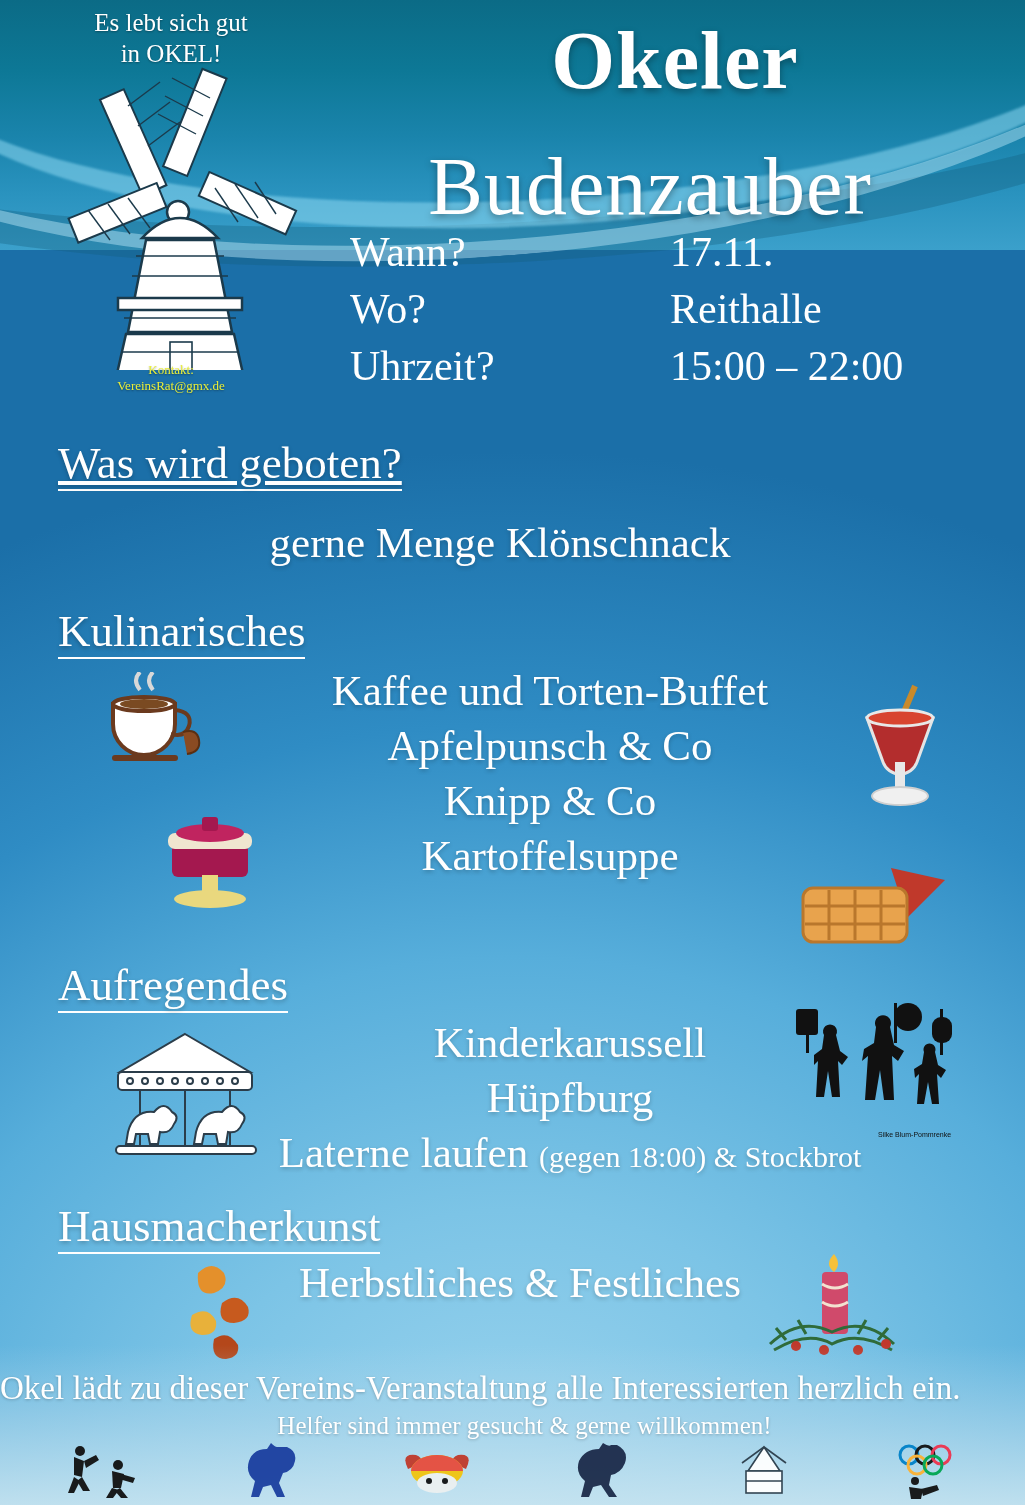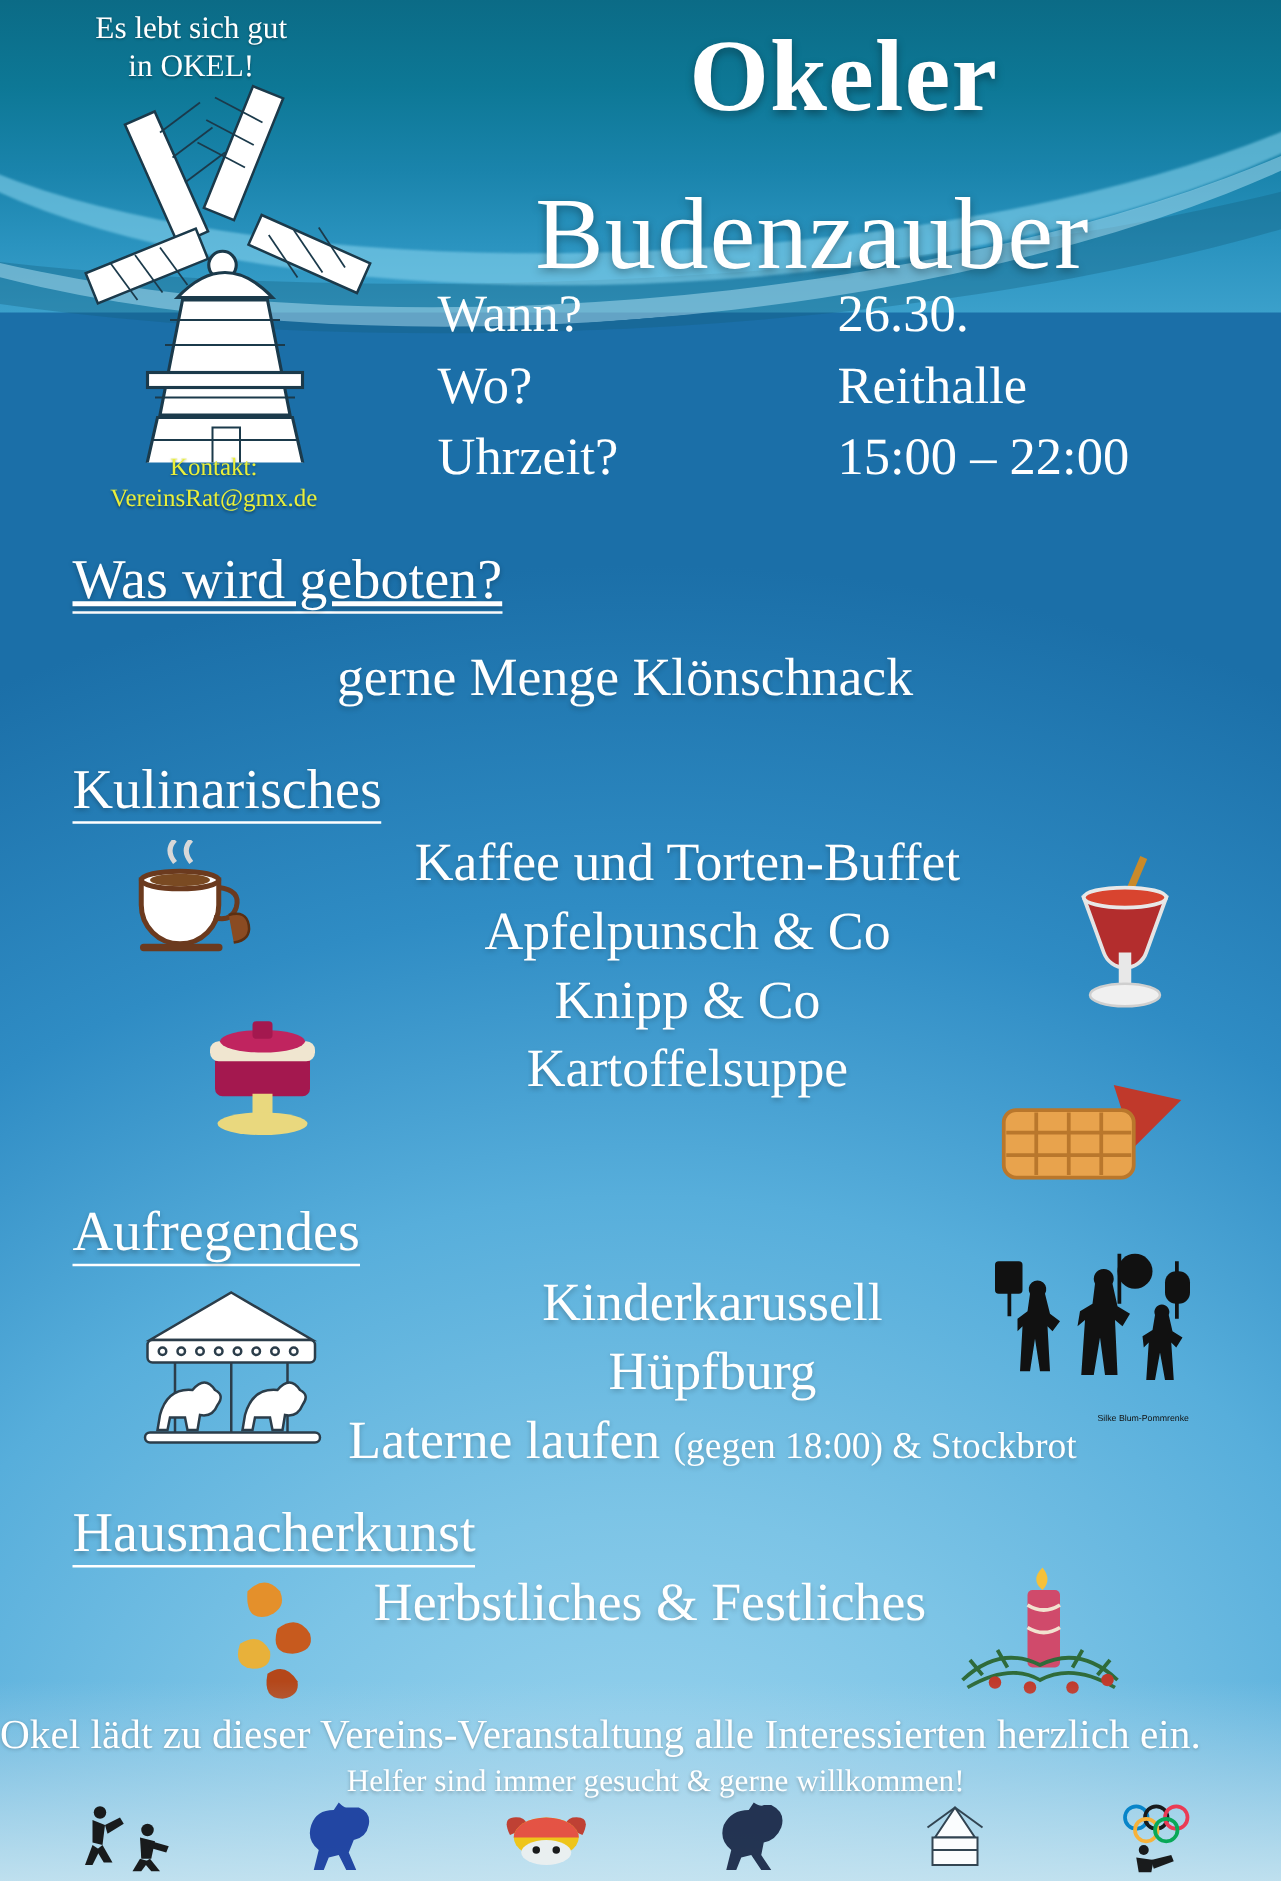"Es lebt sich gut" .tagline { left: 28px -> 46px }
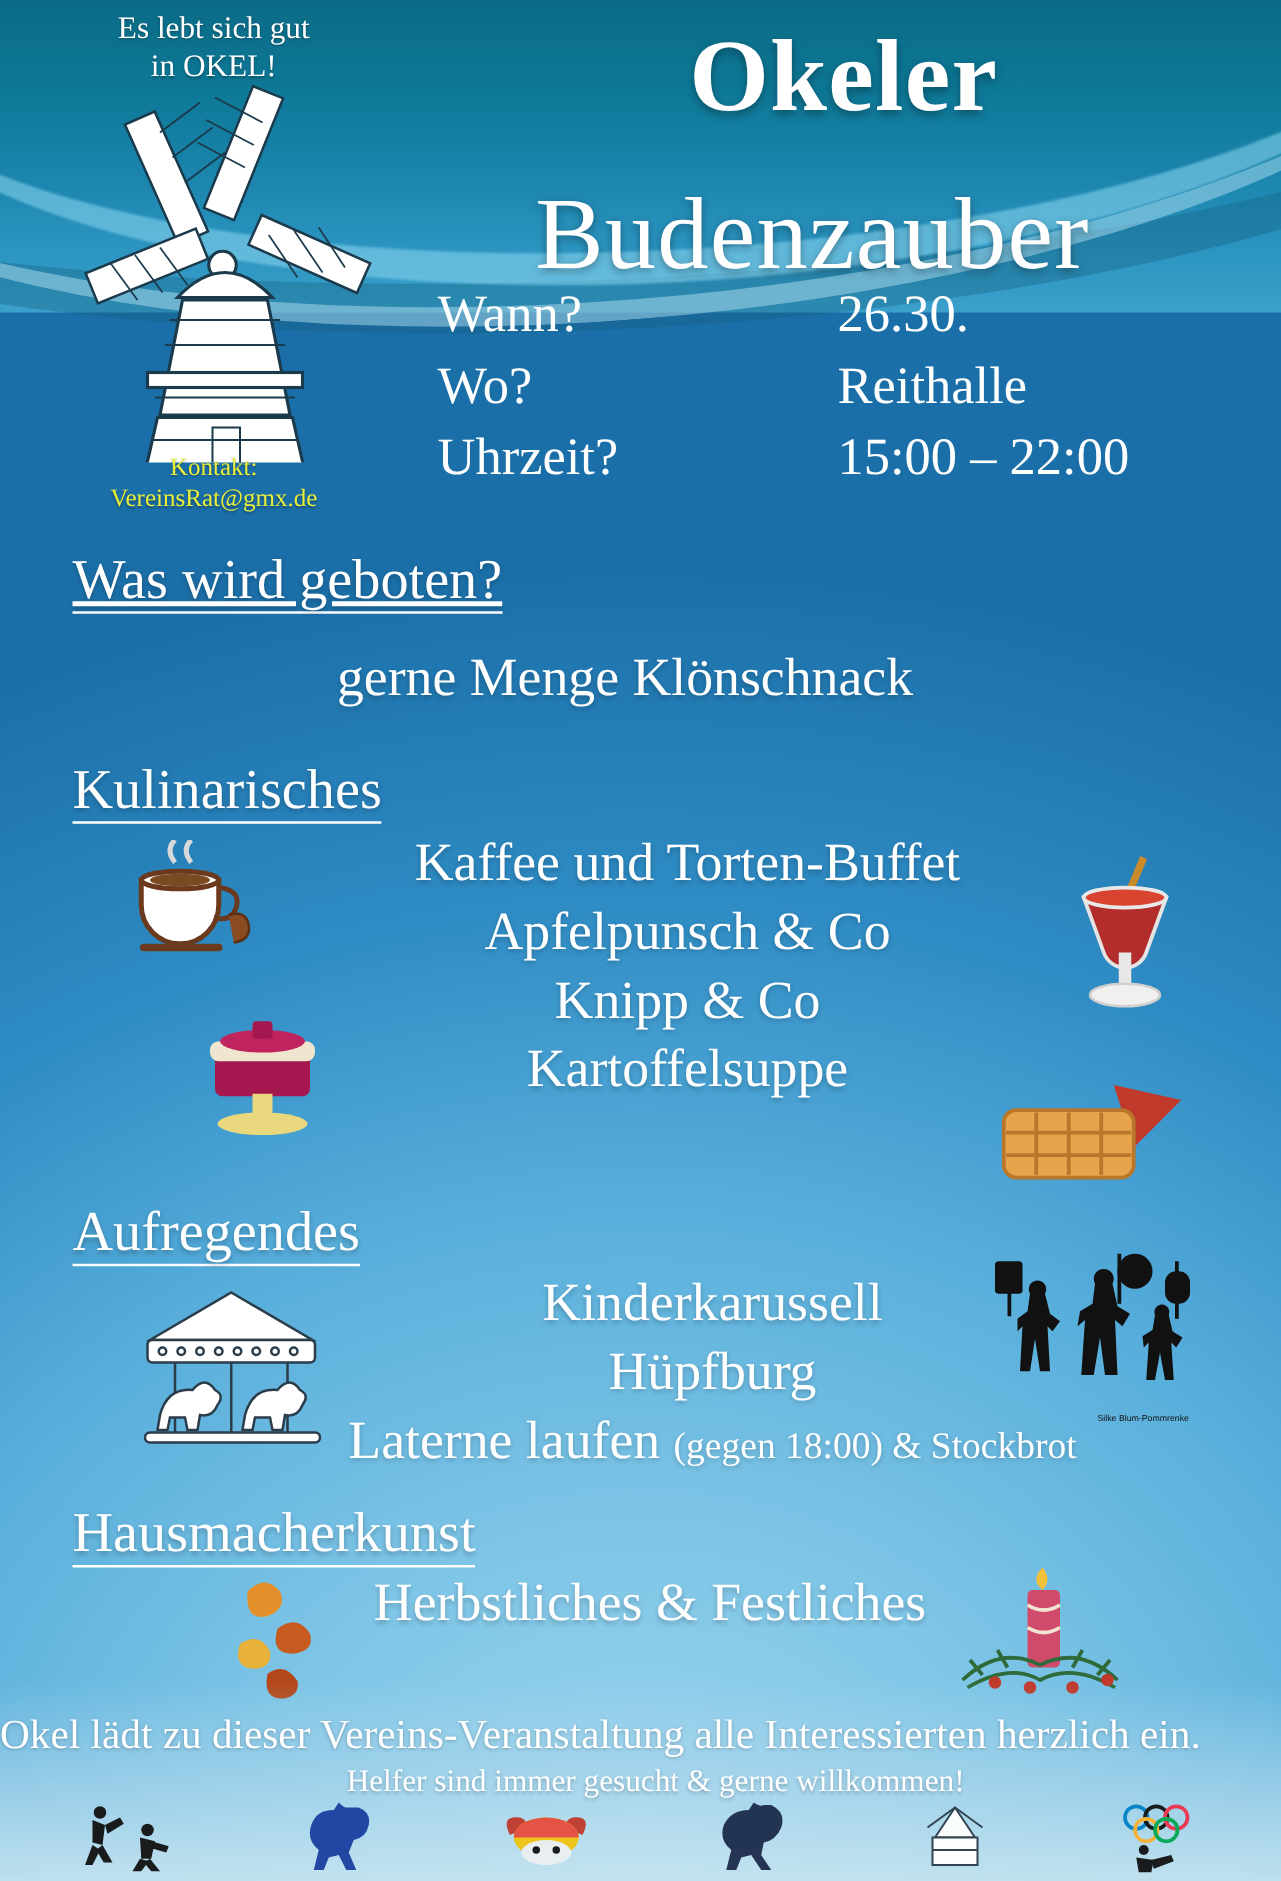"26.30." div.fact-a { text: 26.30 -> 17.11 }
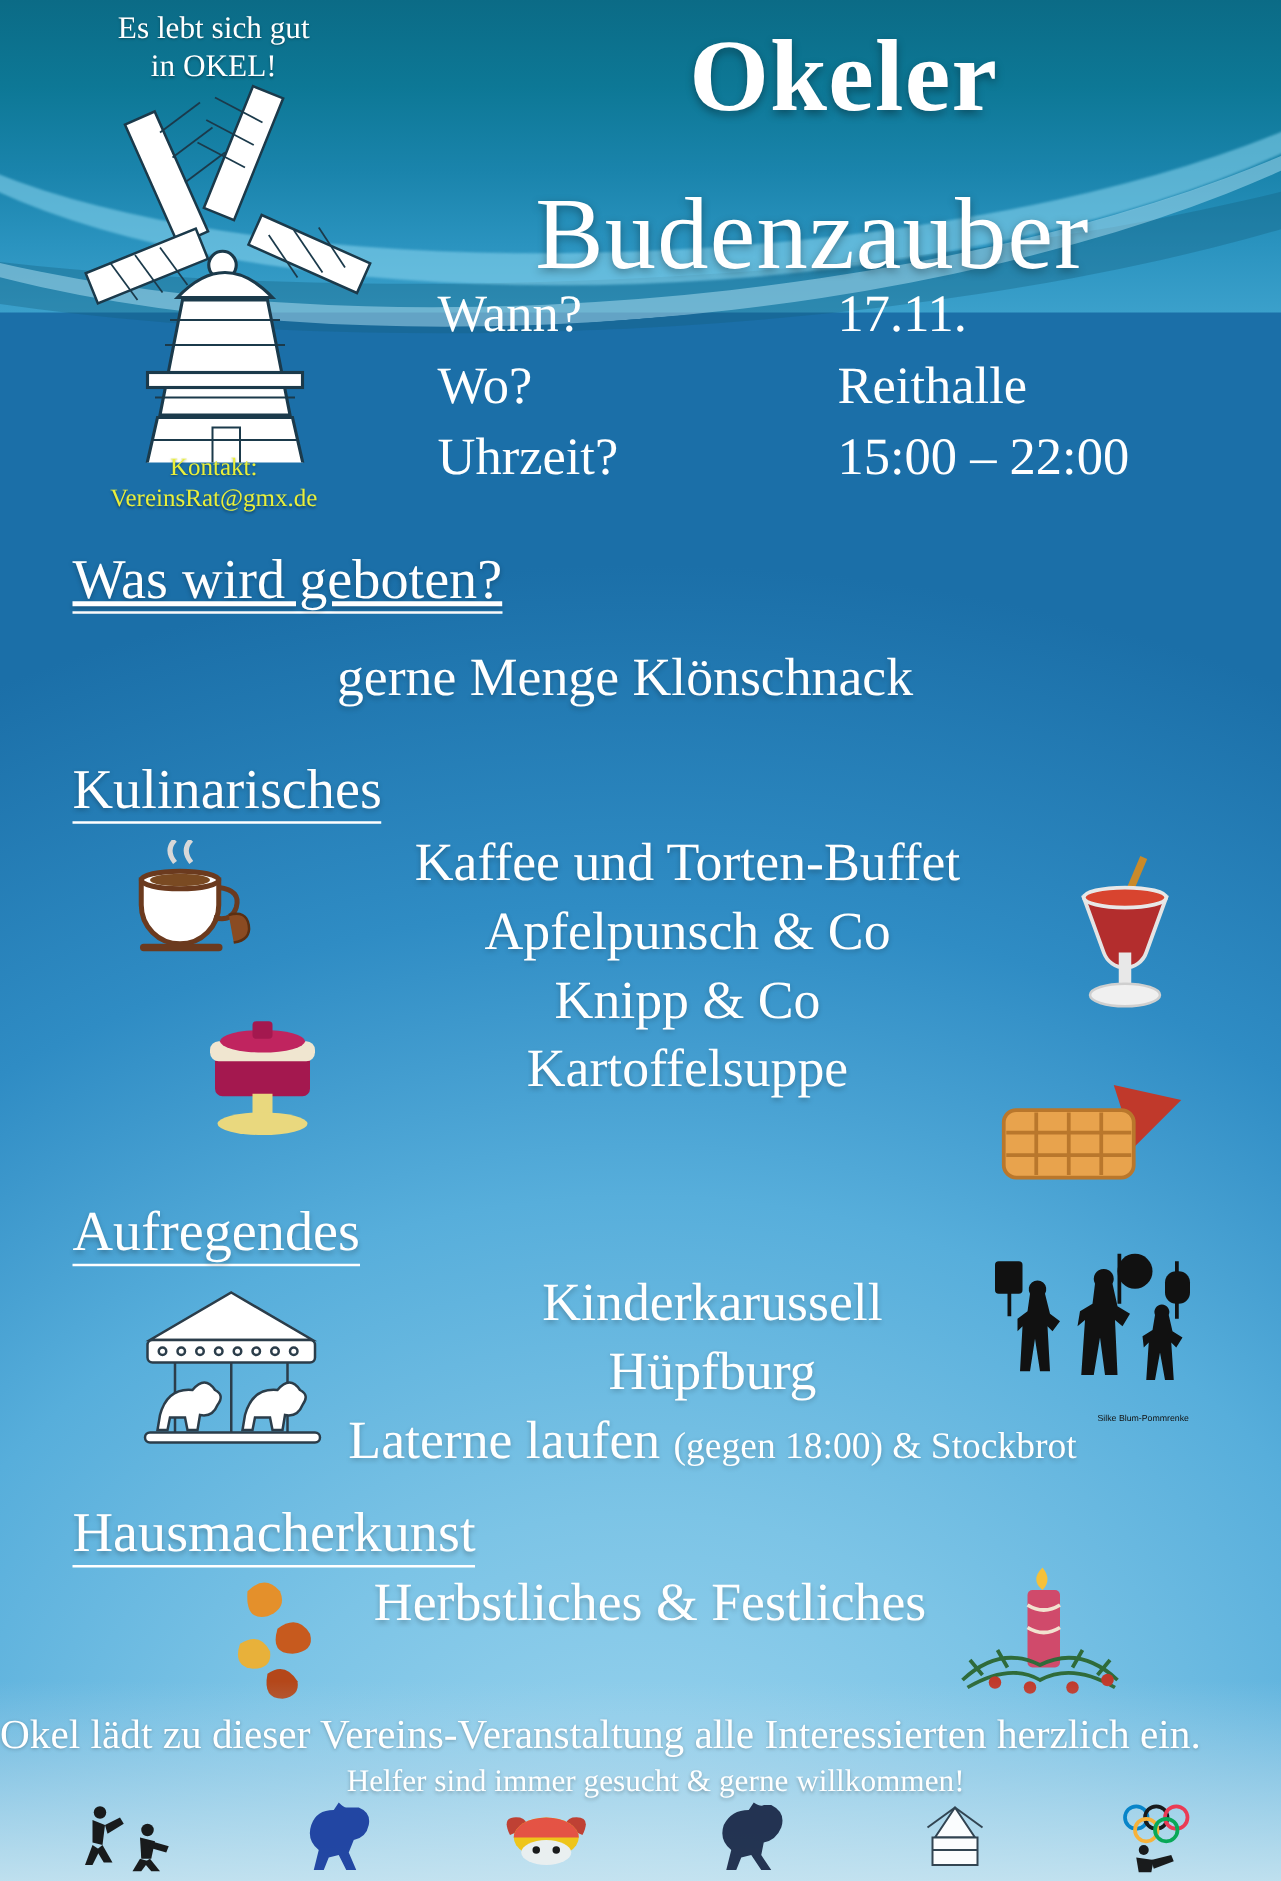"Kontakt:" .contact { font-size: 20px -> 13px }
